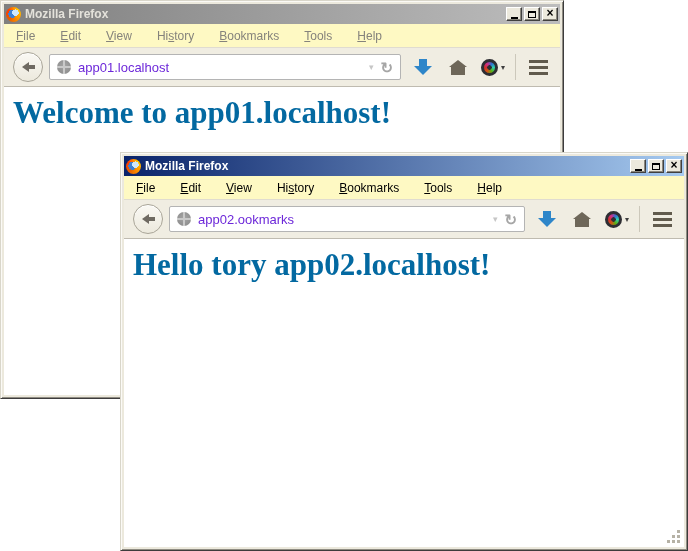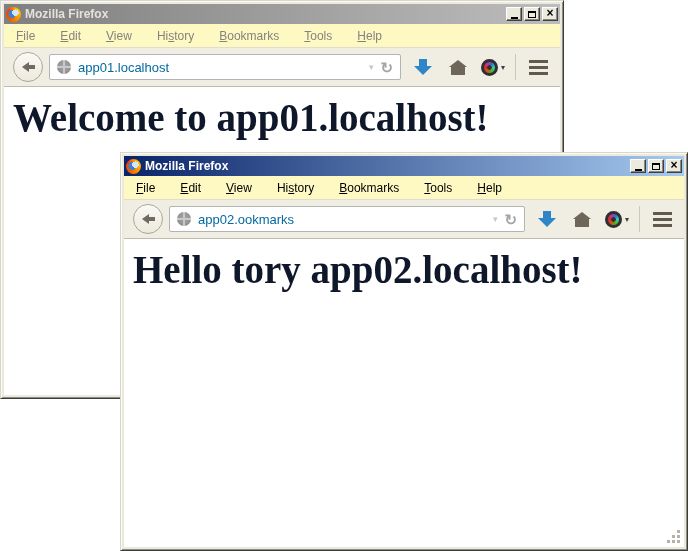"app01.localhost" .url-text { color: #0369a1 -> #6d28d9 }
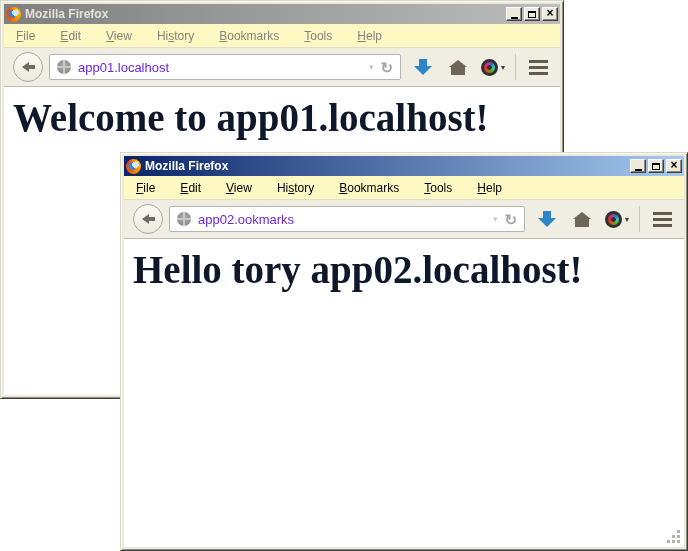"Welcome to app01.localhost!" .page-heading { color: #0f172a -> #0369a1; font-size: 39px -> 31px }
